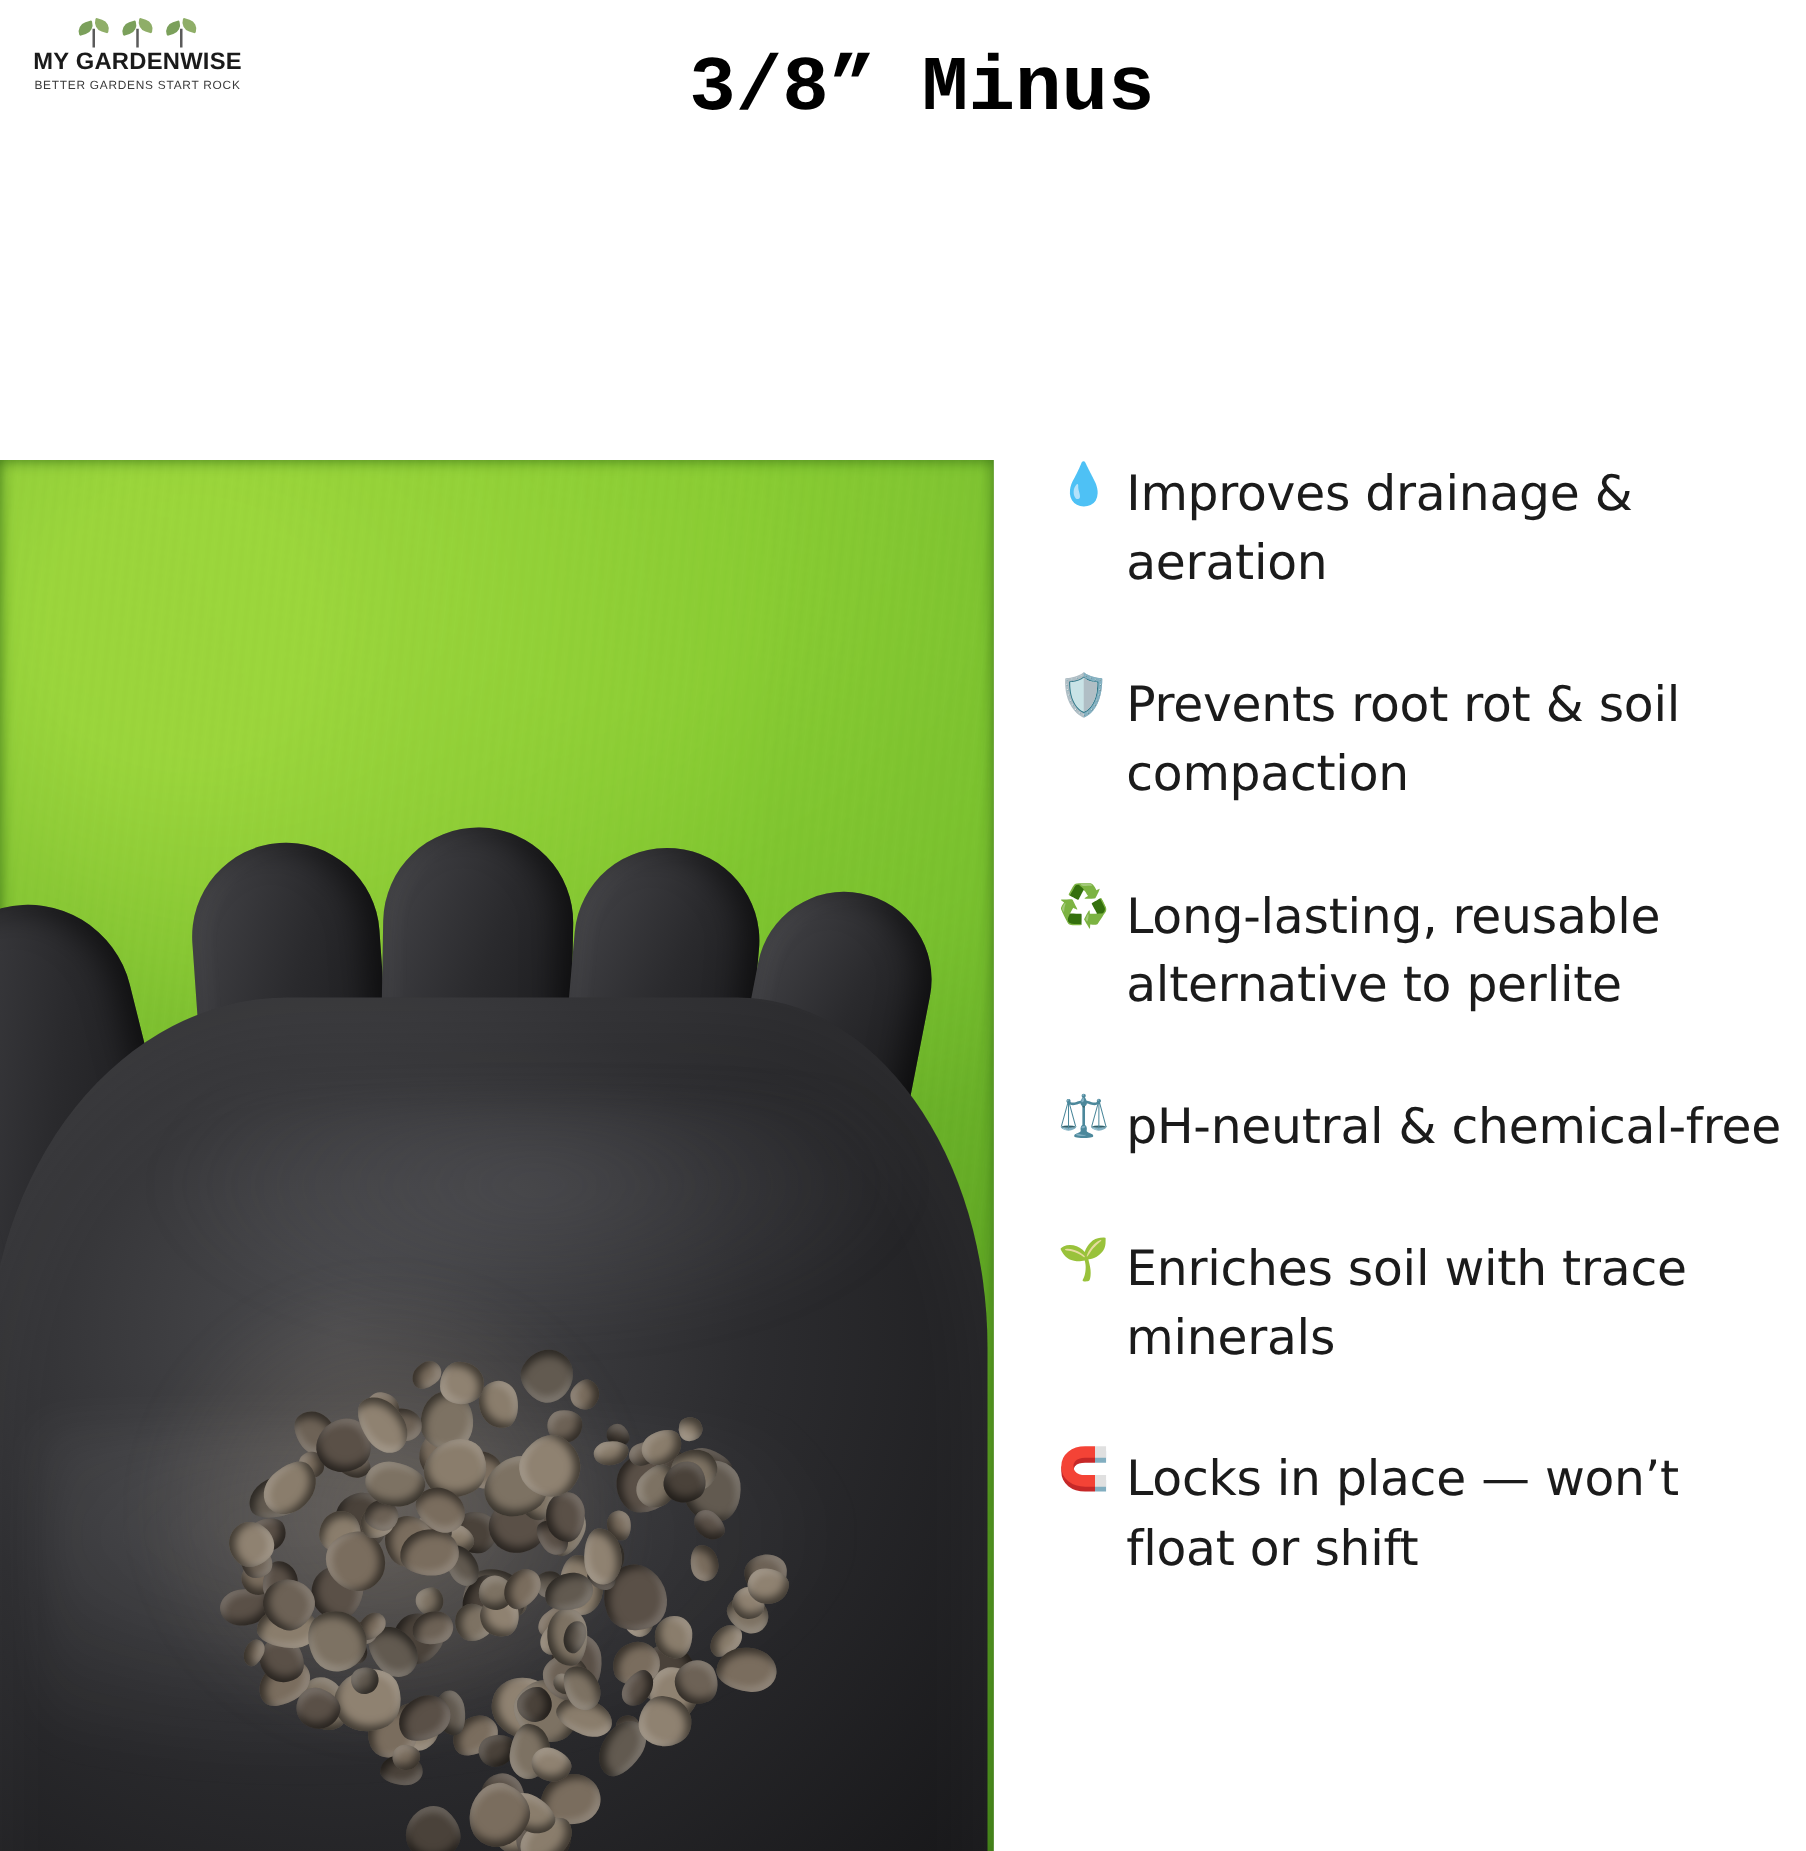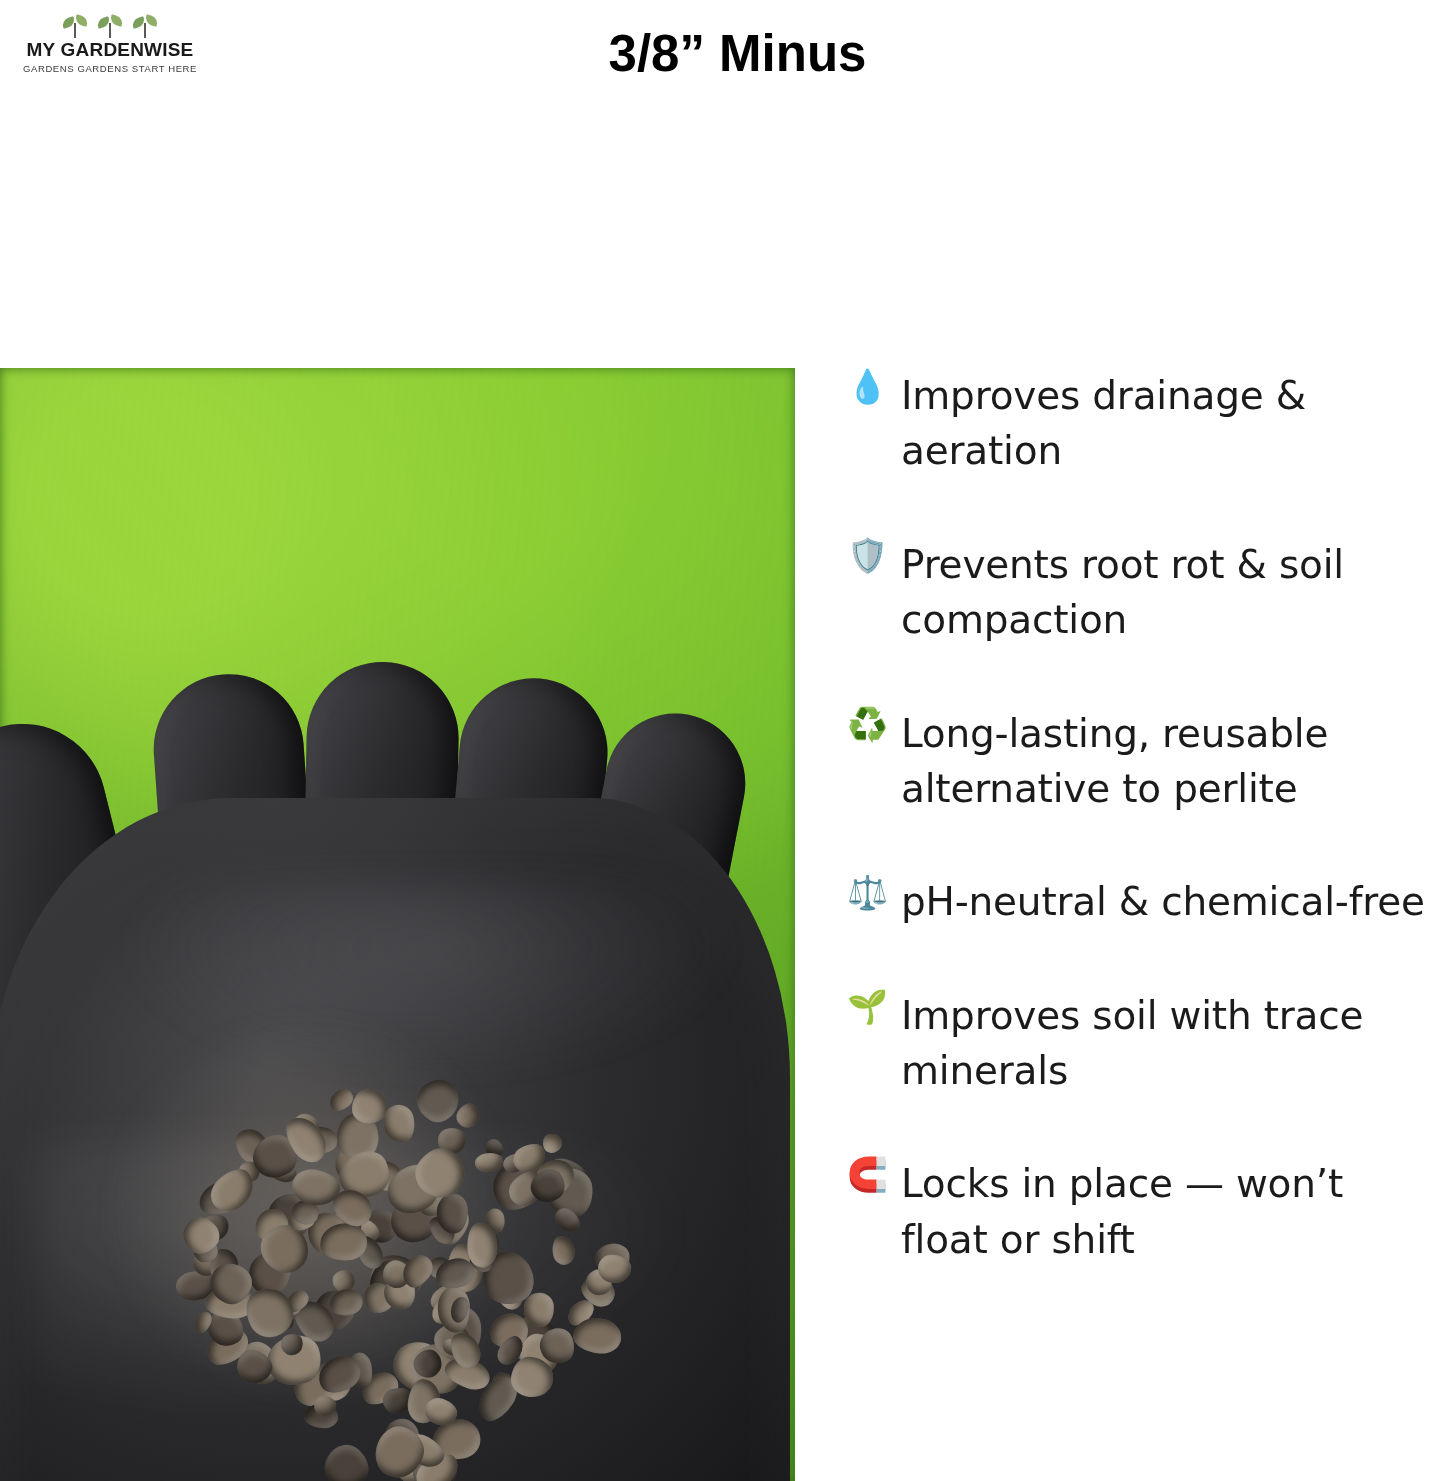"GARDENS GARDENS START HERE" div.brand-tag { text: GARDENS GARDENS START HERE -> BETTER GARDENS START ROCK }
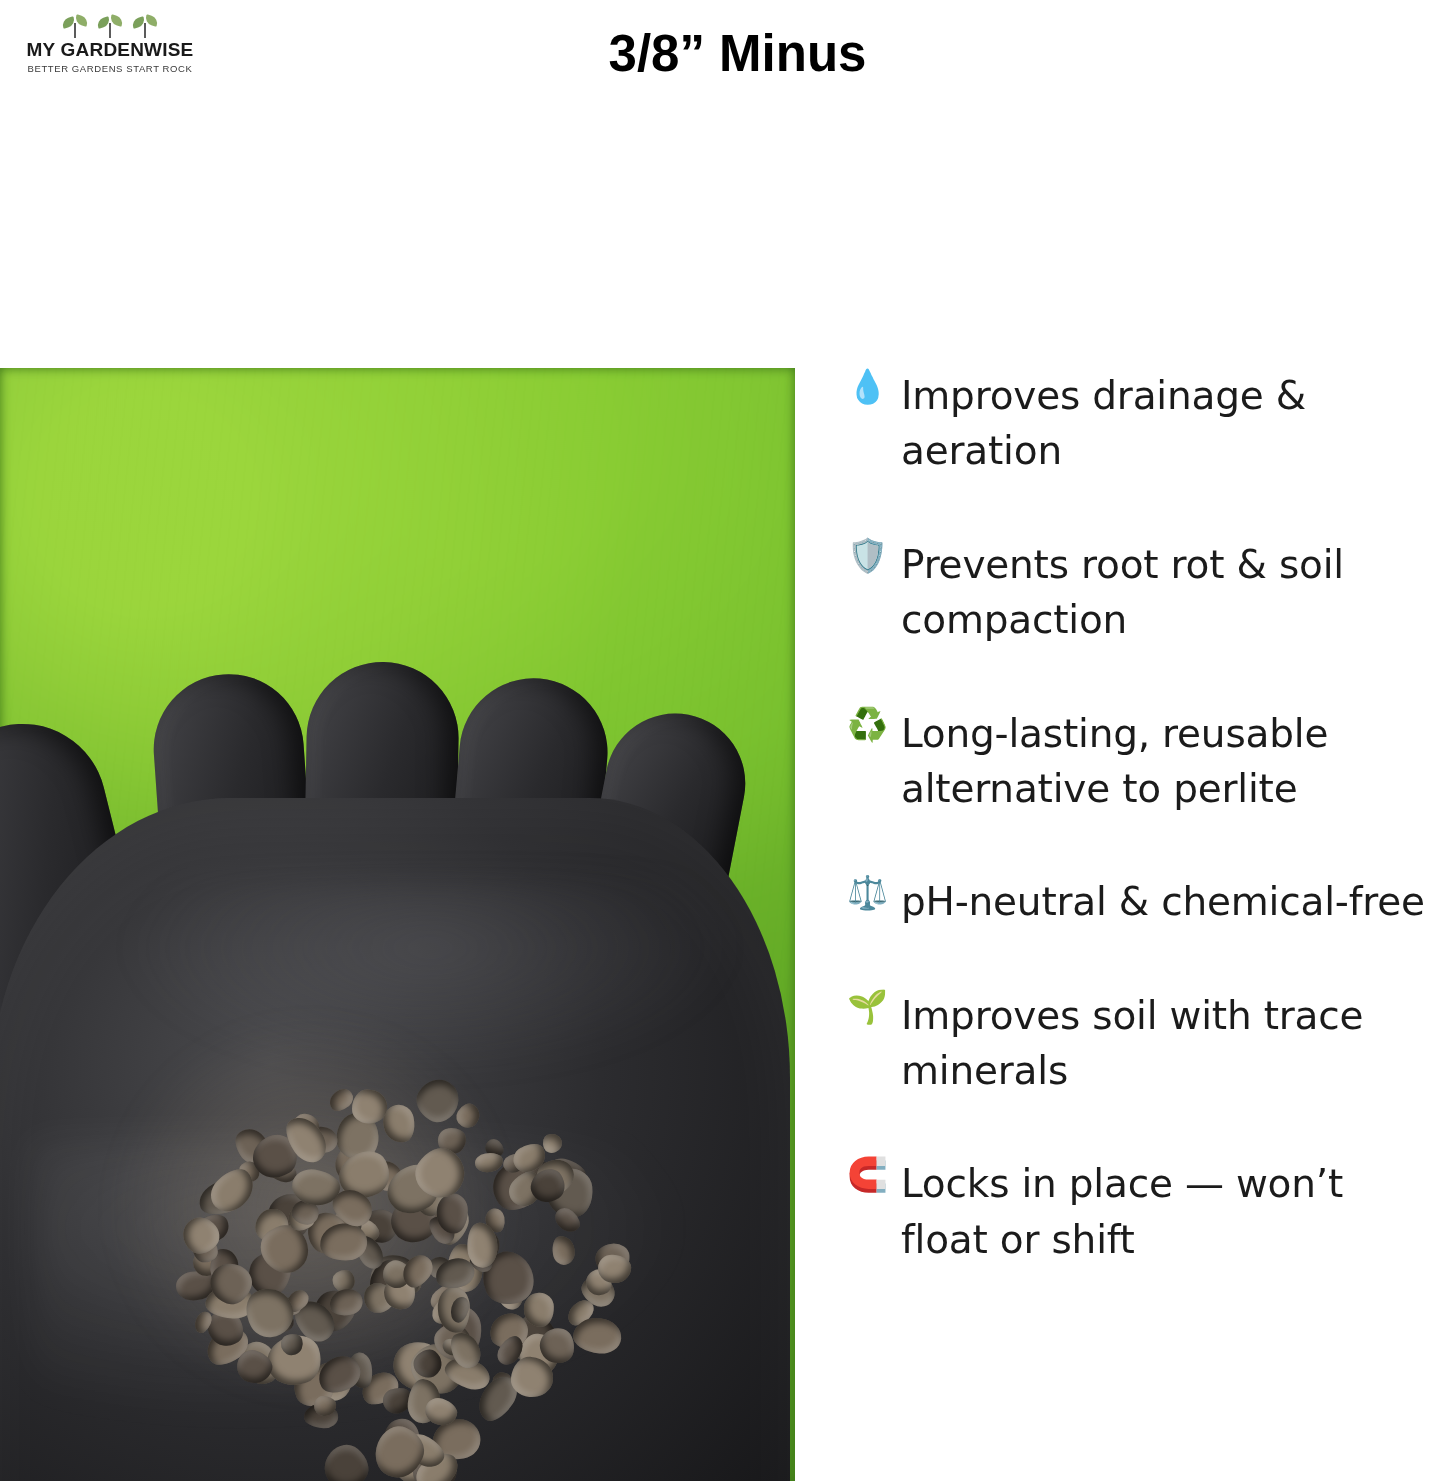"3/8” Minus" .title-sub { font-family: Liberation Sans, sans-serif -> Liberation Mono, monospace; font-size: 51px -> 62px; margin: 9px 0 0 0 -> 20px 0 0 0 }
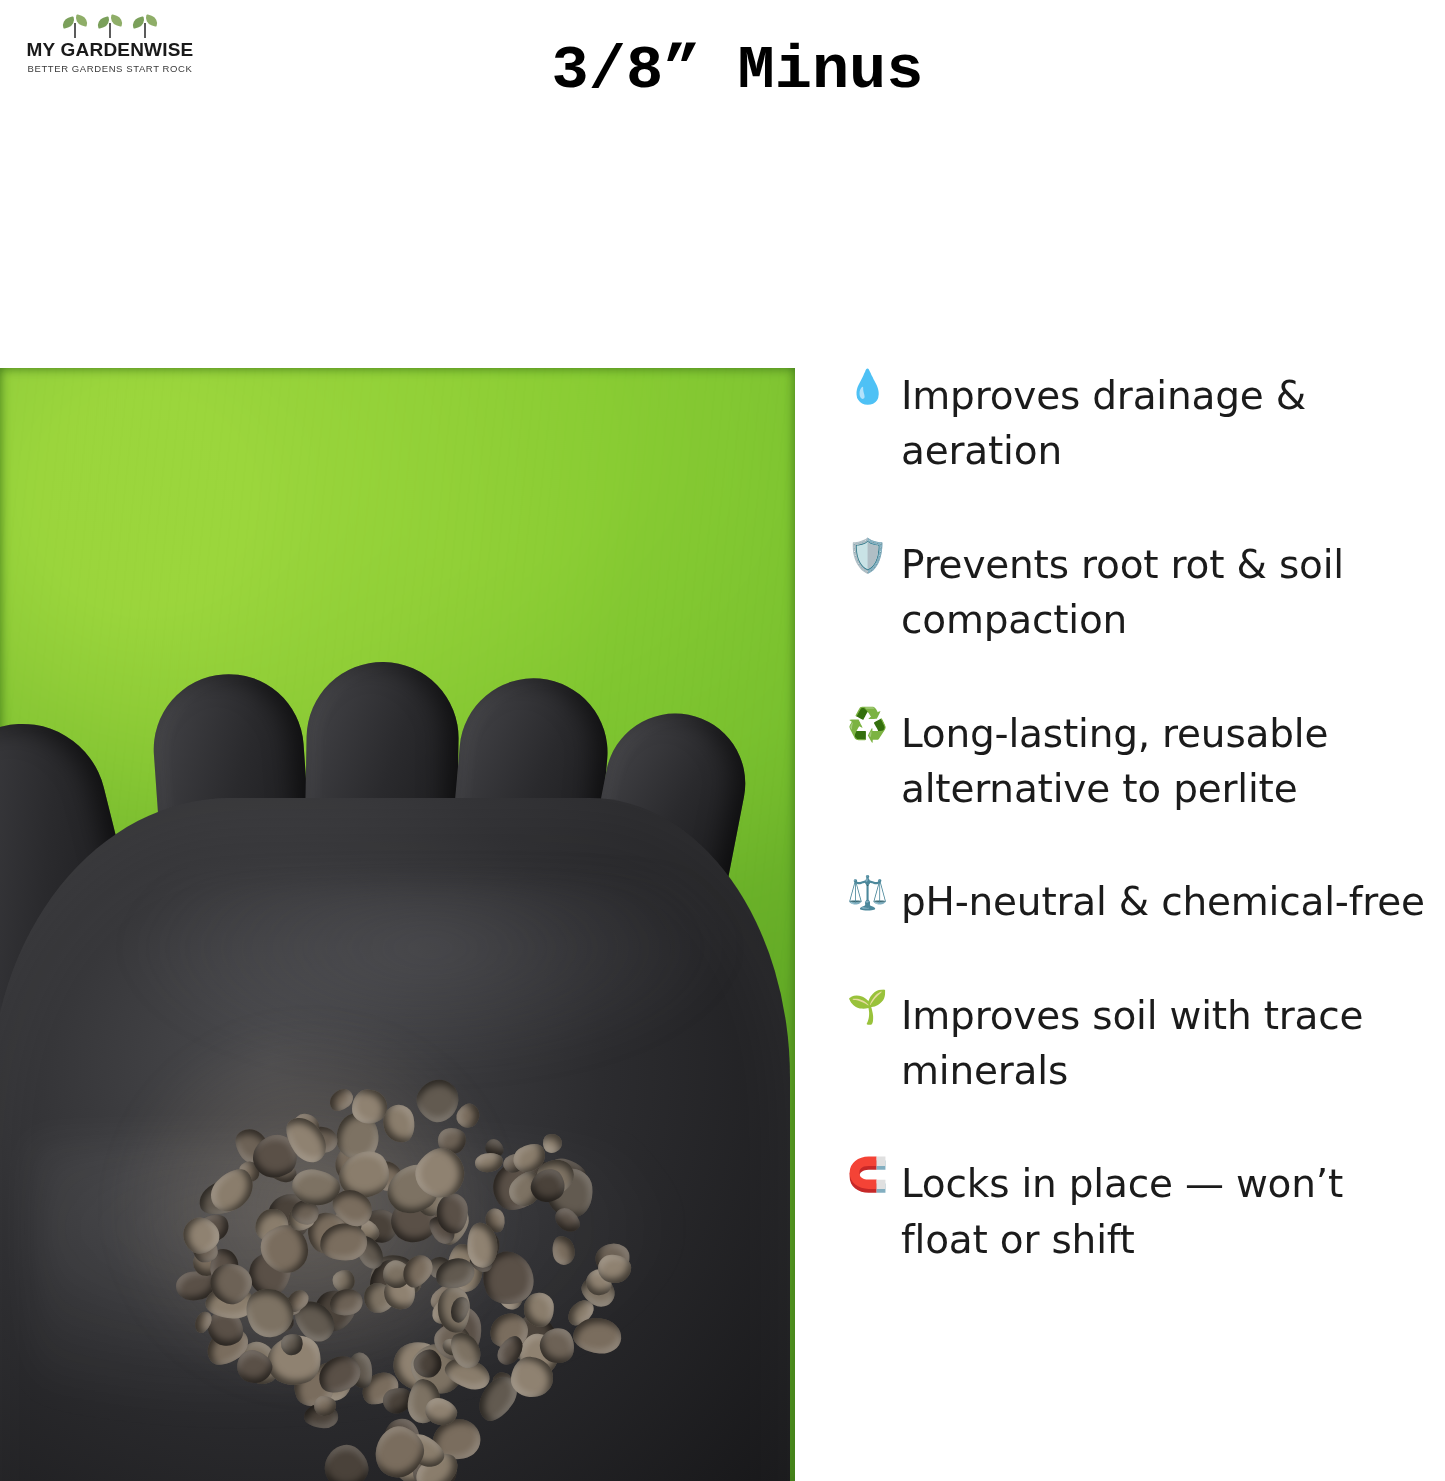"Improves soil with trace minerals" div.b-text { text: Improves -> Enriches }
